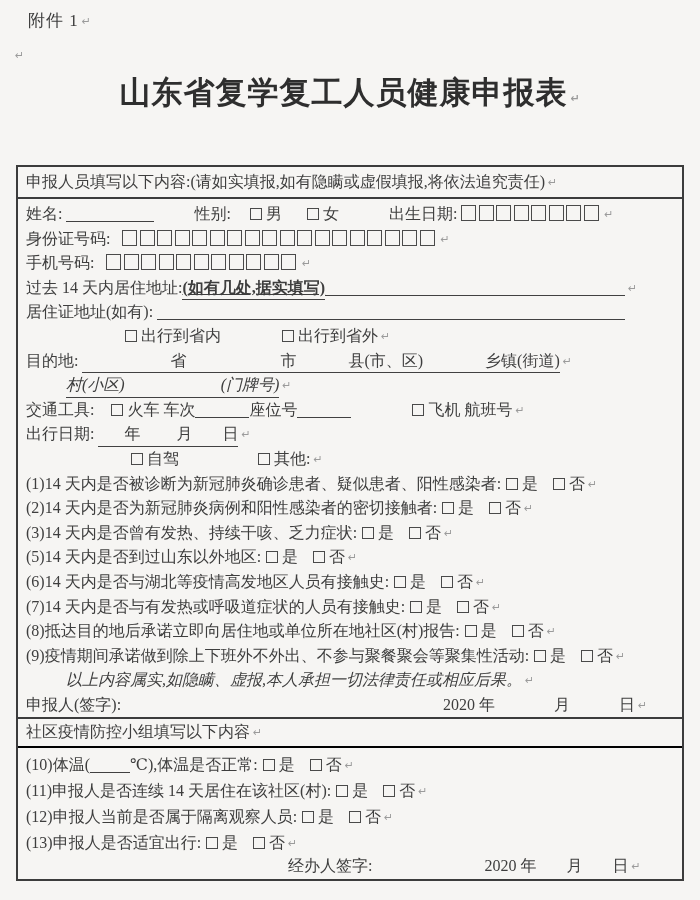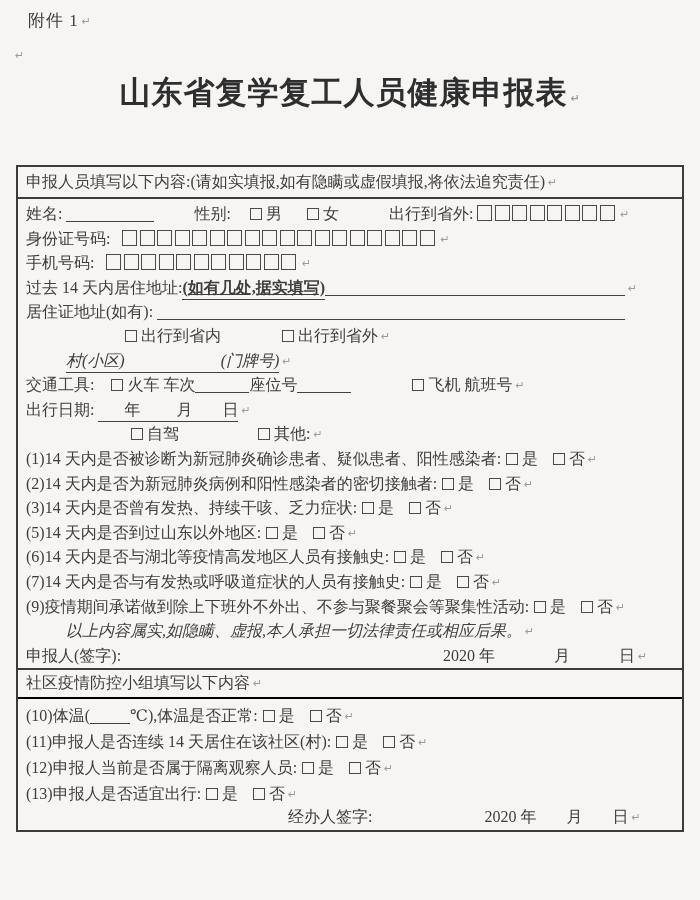"出行到省外:" span { text: 行到省外 -> 生日期 }
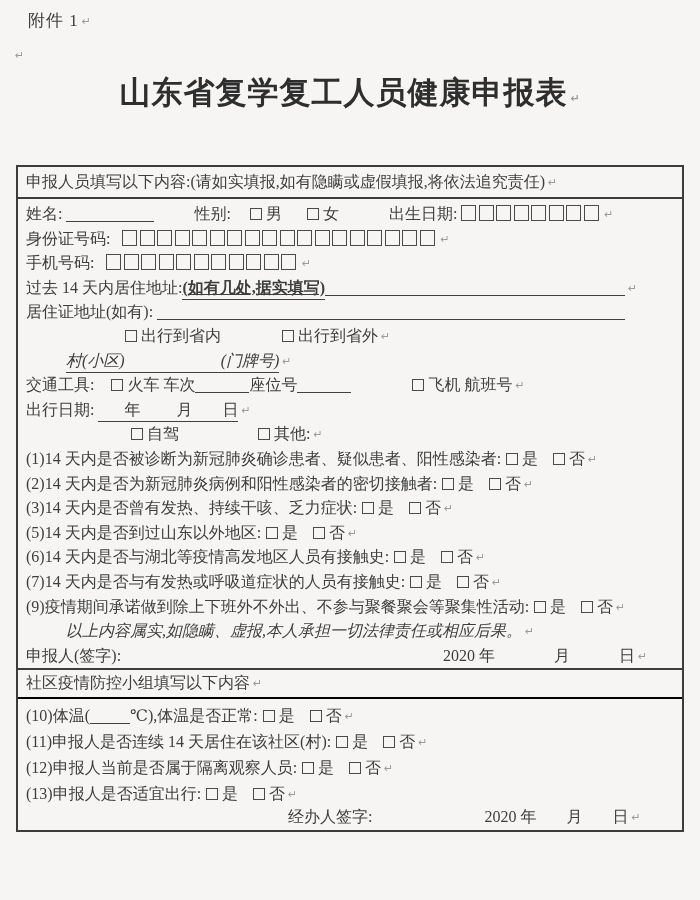"目的地: 省 市 县(市、区) 乡镇(街道)" div.line { html: none -> <div> <span>目的地:</span> <span><span></span><span>省</span><span></span><span>市</span><span></span><span>县(市、区)</span><span></span><span>乡镇(街道)</span></span><span>↵</span> </div> }
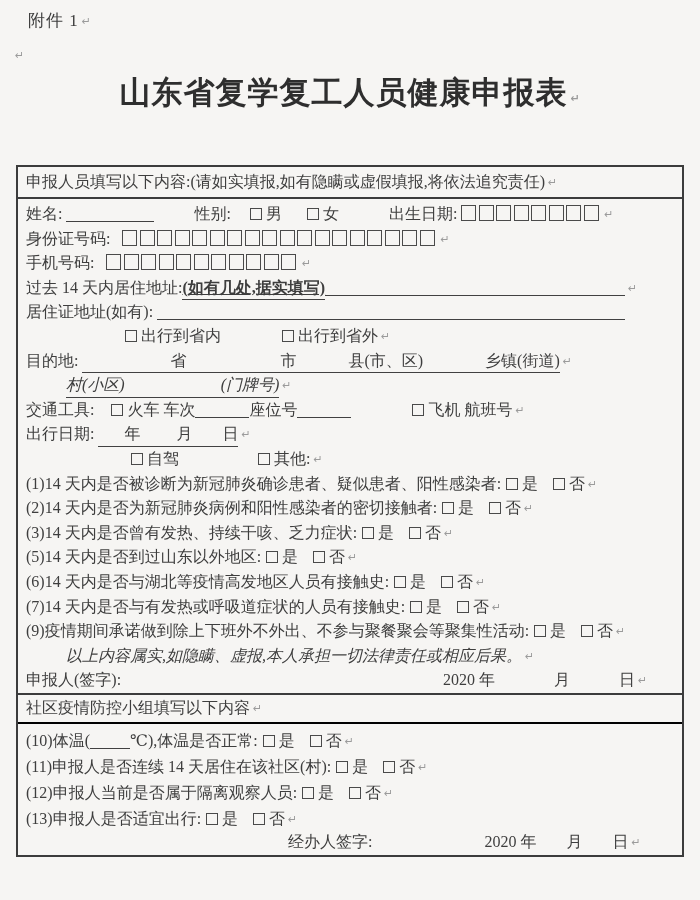"(8)抵达目的地后承诺立即向居住地或单位所在地社区(村)报告: 是 否 ↵" div.line { html: none -> <div><span>(8)抵达目的地后承诺立即向居住地或单位所在地社区(村)报告:</span><span><span></span><span>是</span><span></span><span></span><span>否</span></span><span>↵</span></div> }
